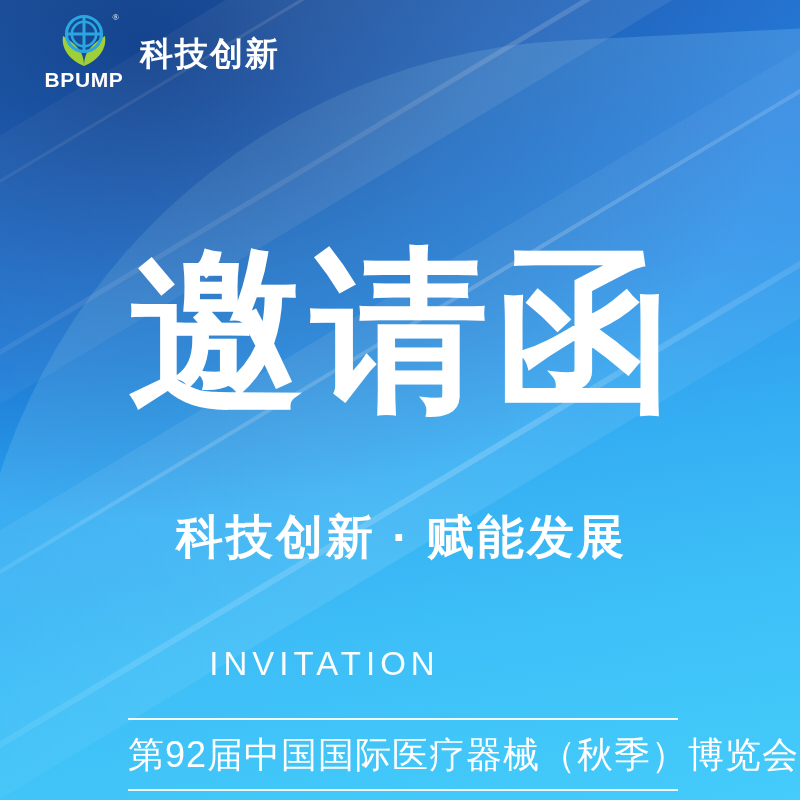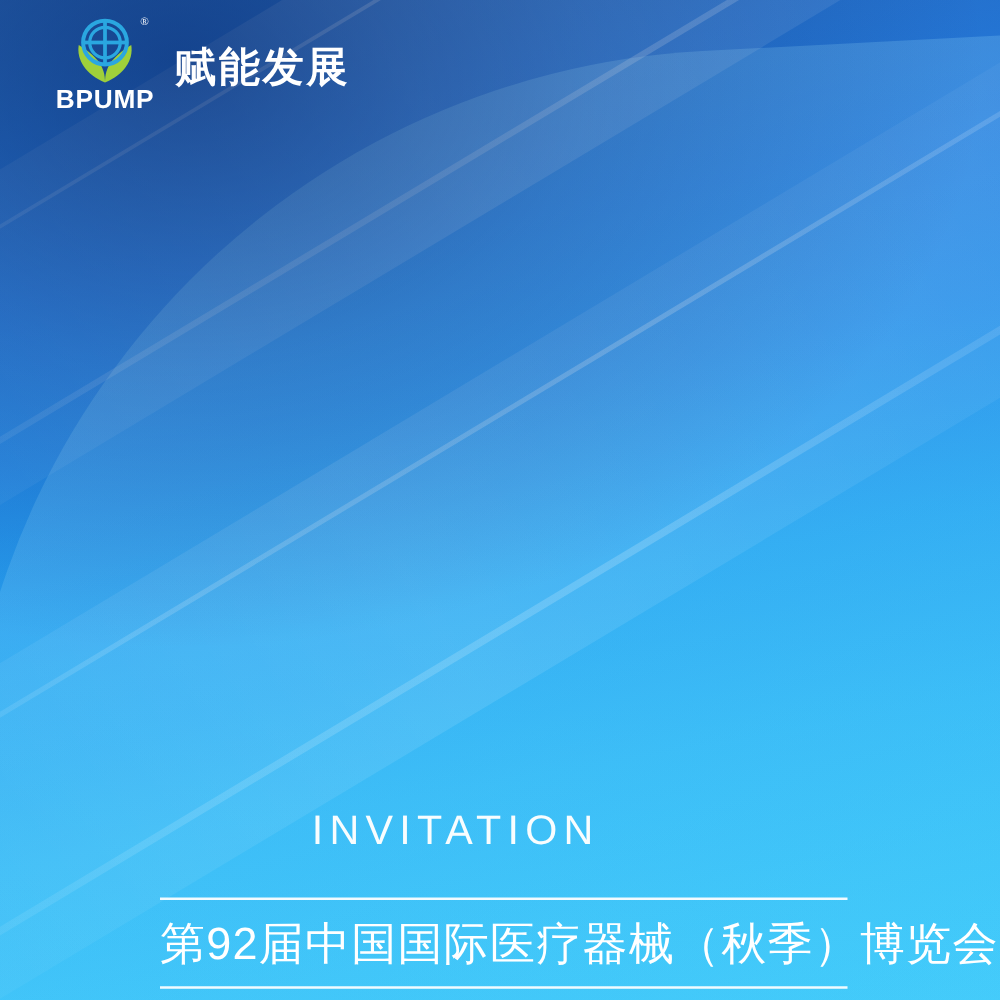"赋能发展" div.brand-name { text: 赋能发展 -> 科技创新 }
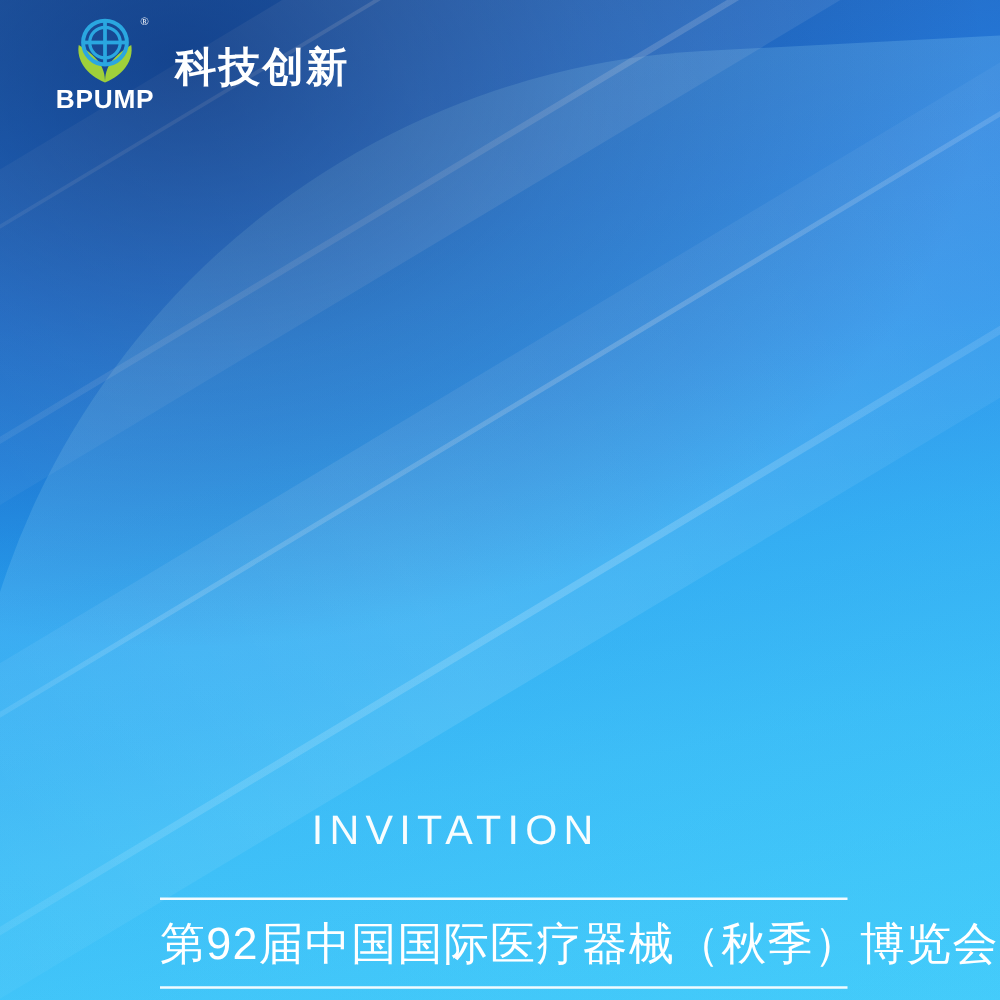"邀请函" div.headline { html: none -> <div>邀请函</div> }
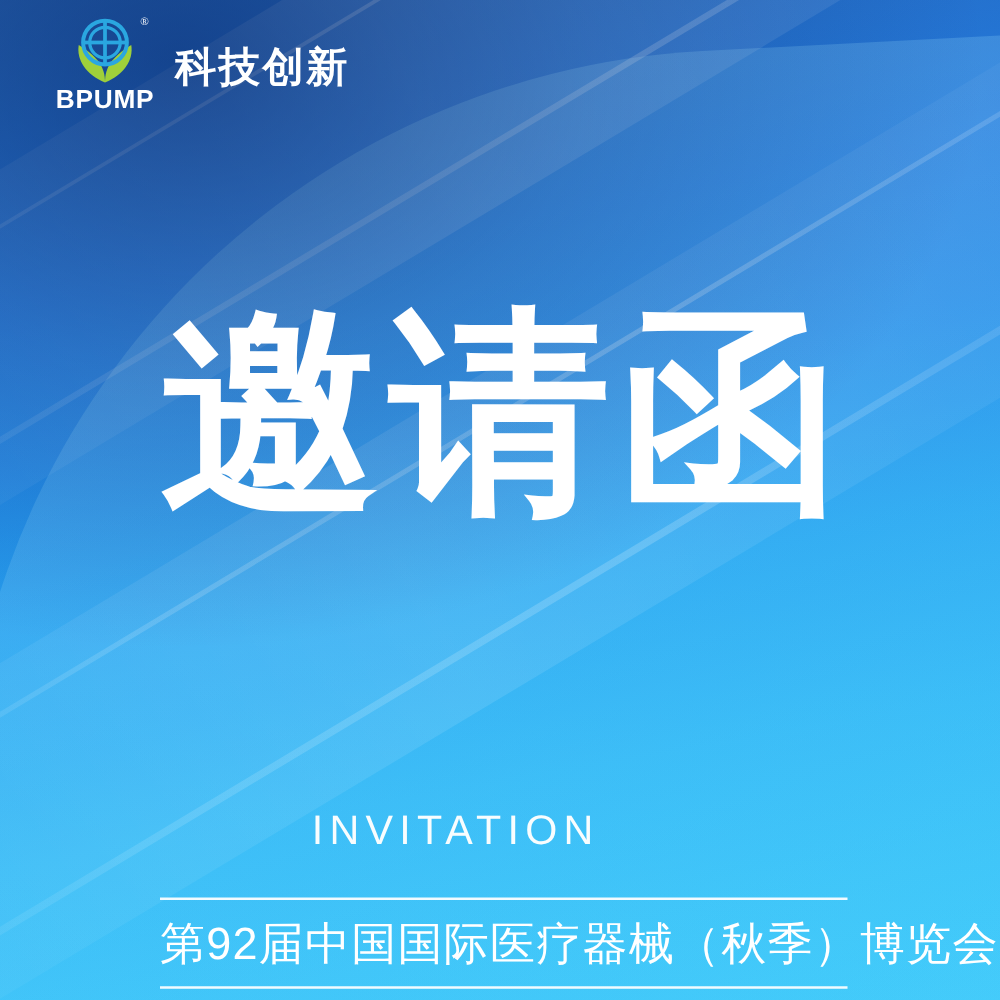"科技创新 · 赋能发展" div.subtitle { html: none -> <div>科技创新 · 赋能发展</div> }
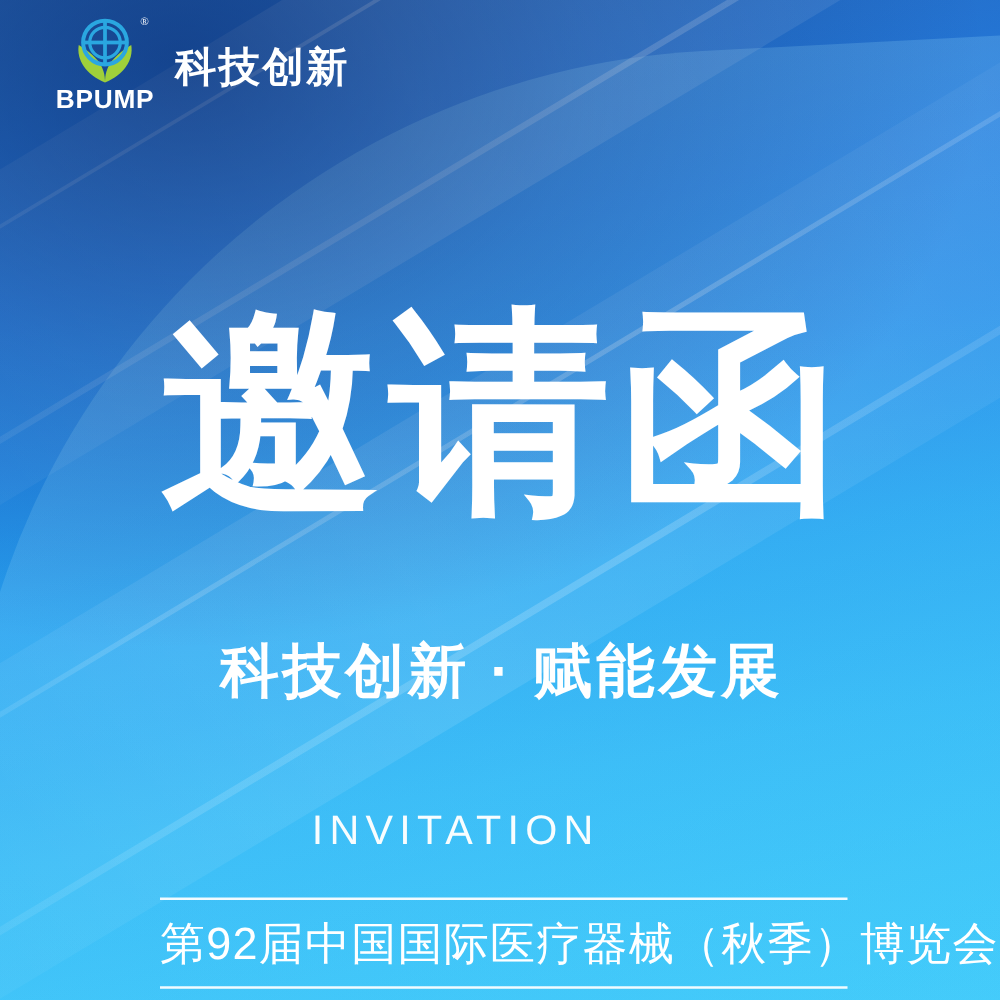"INVITATION" .invitation-en { margin-left: 40px -> none }
